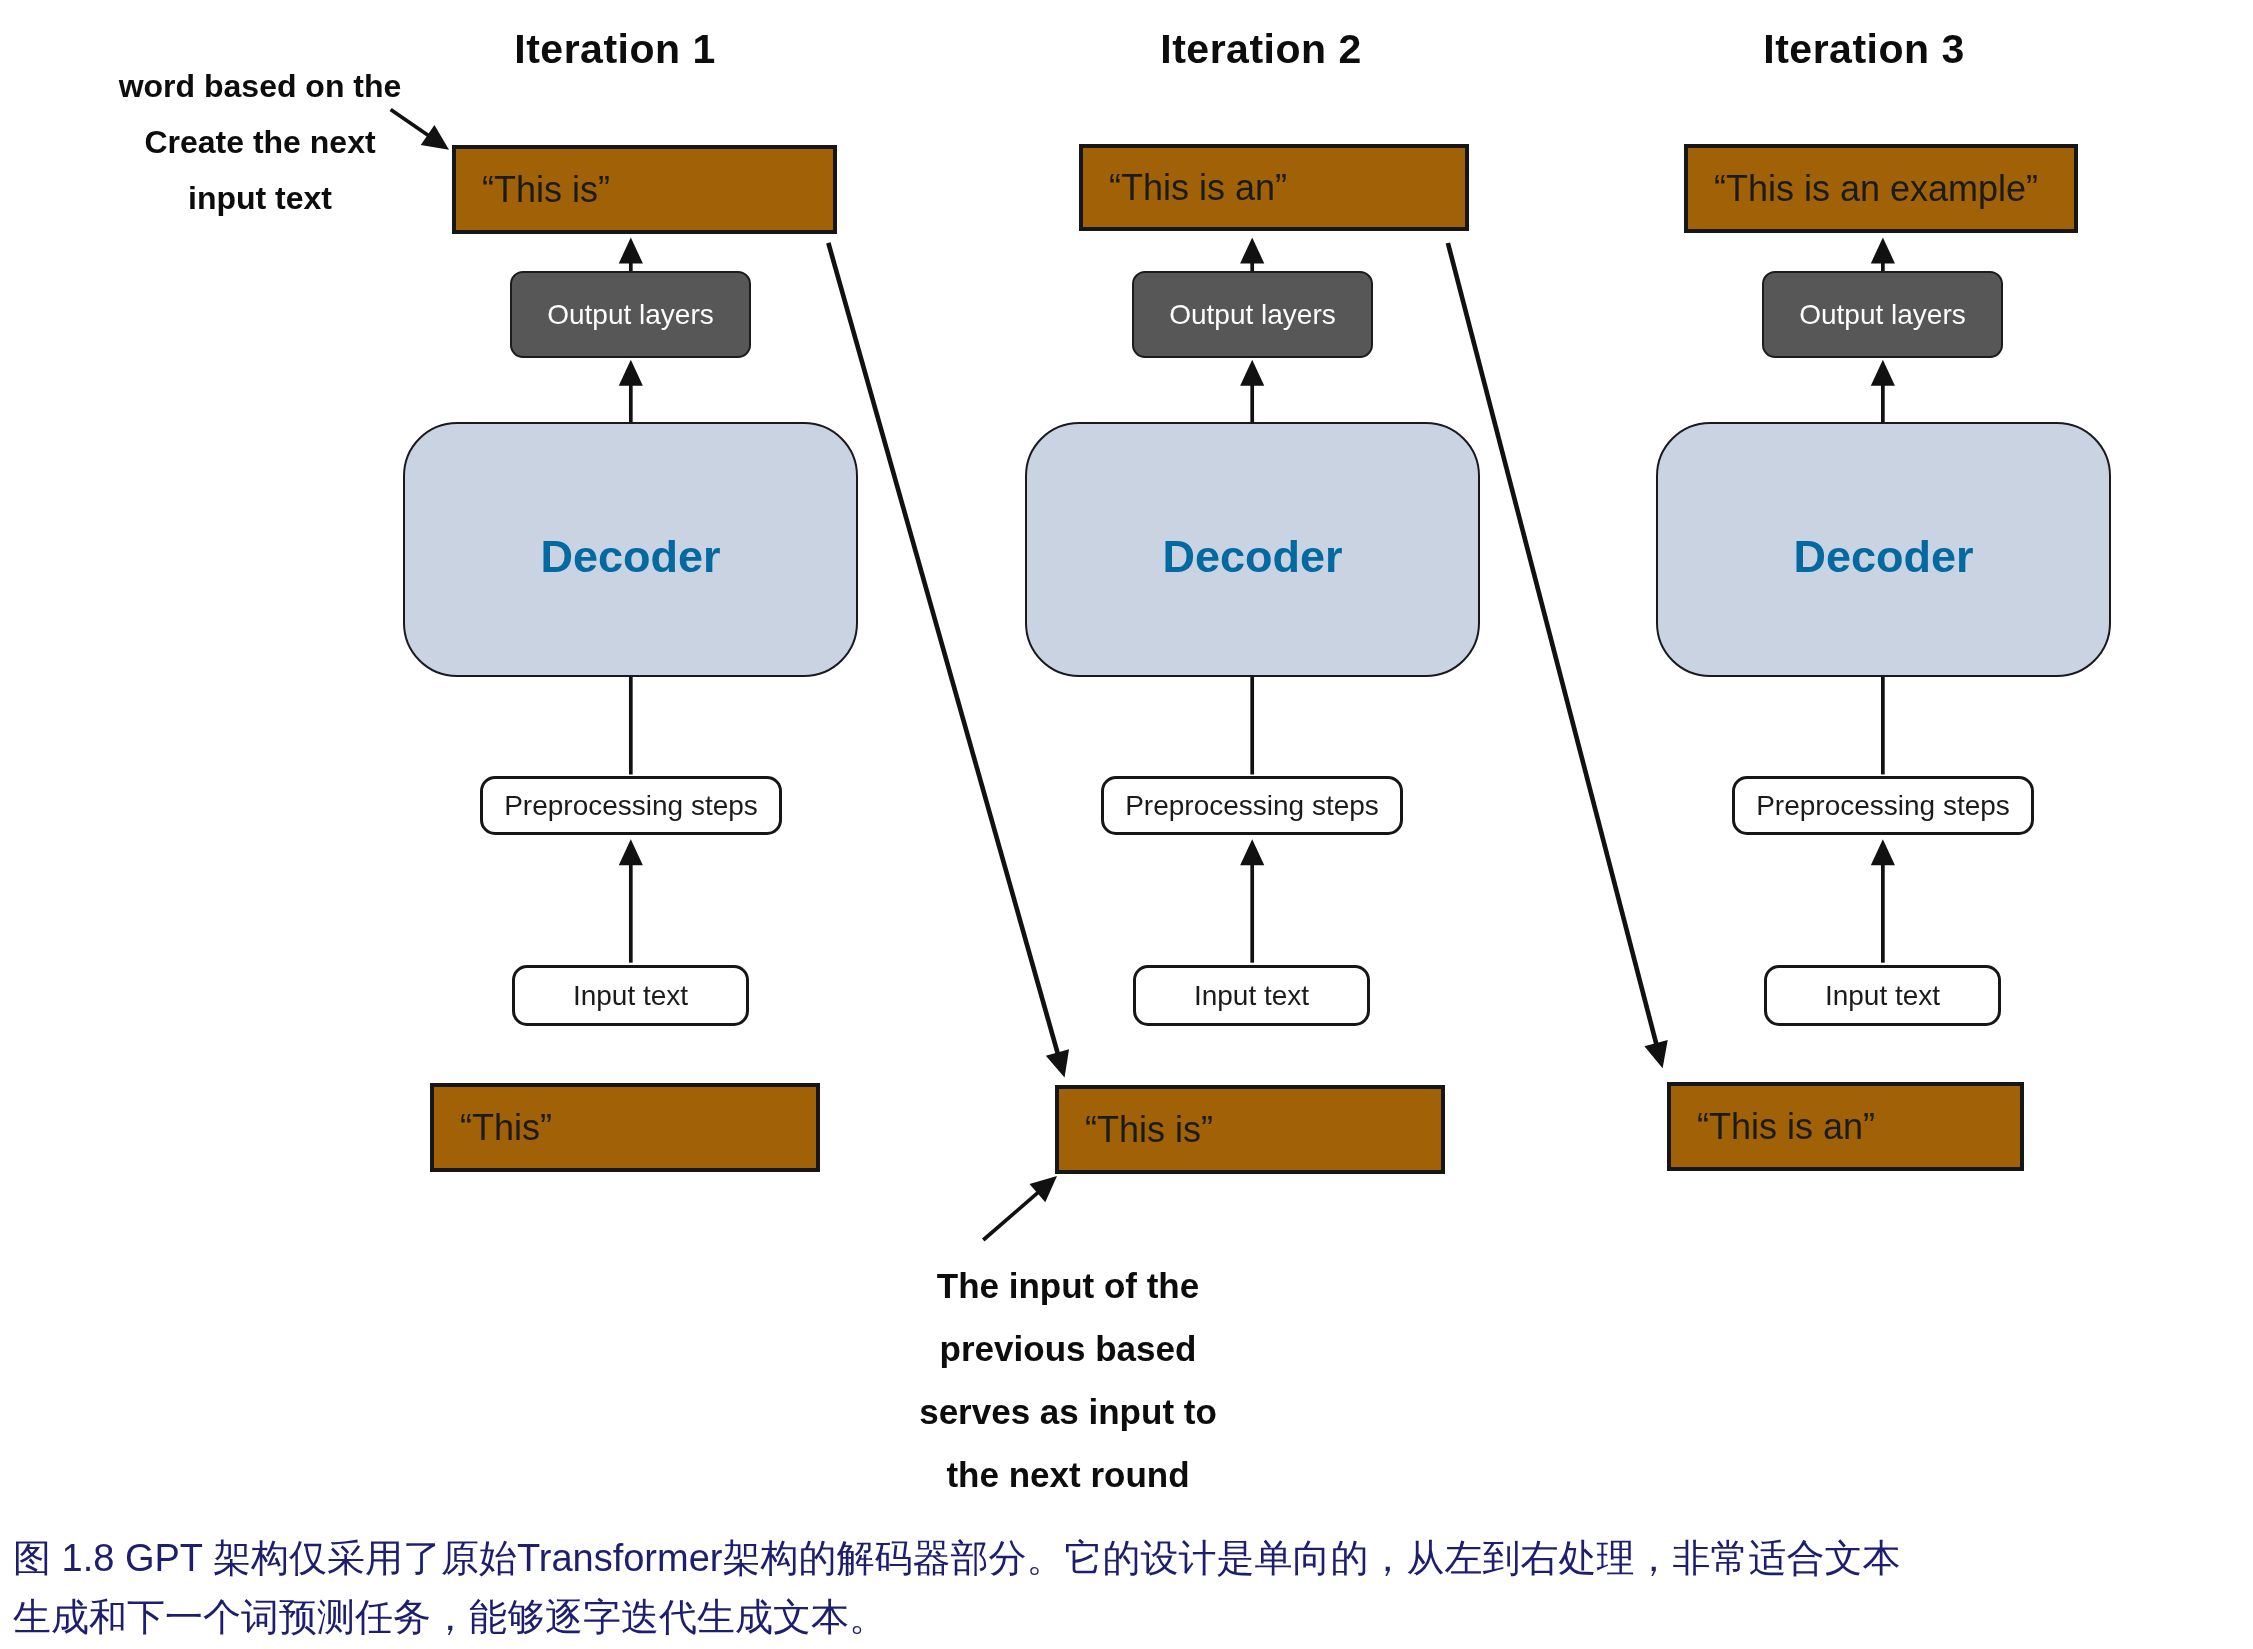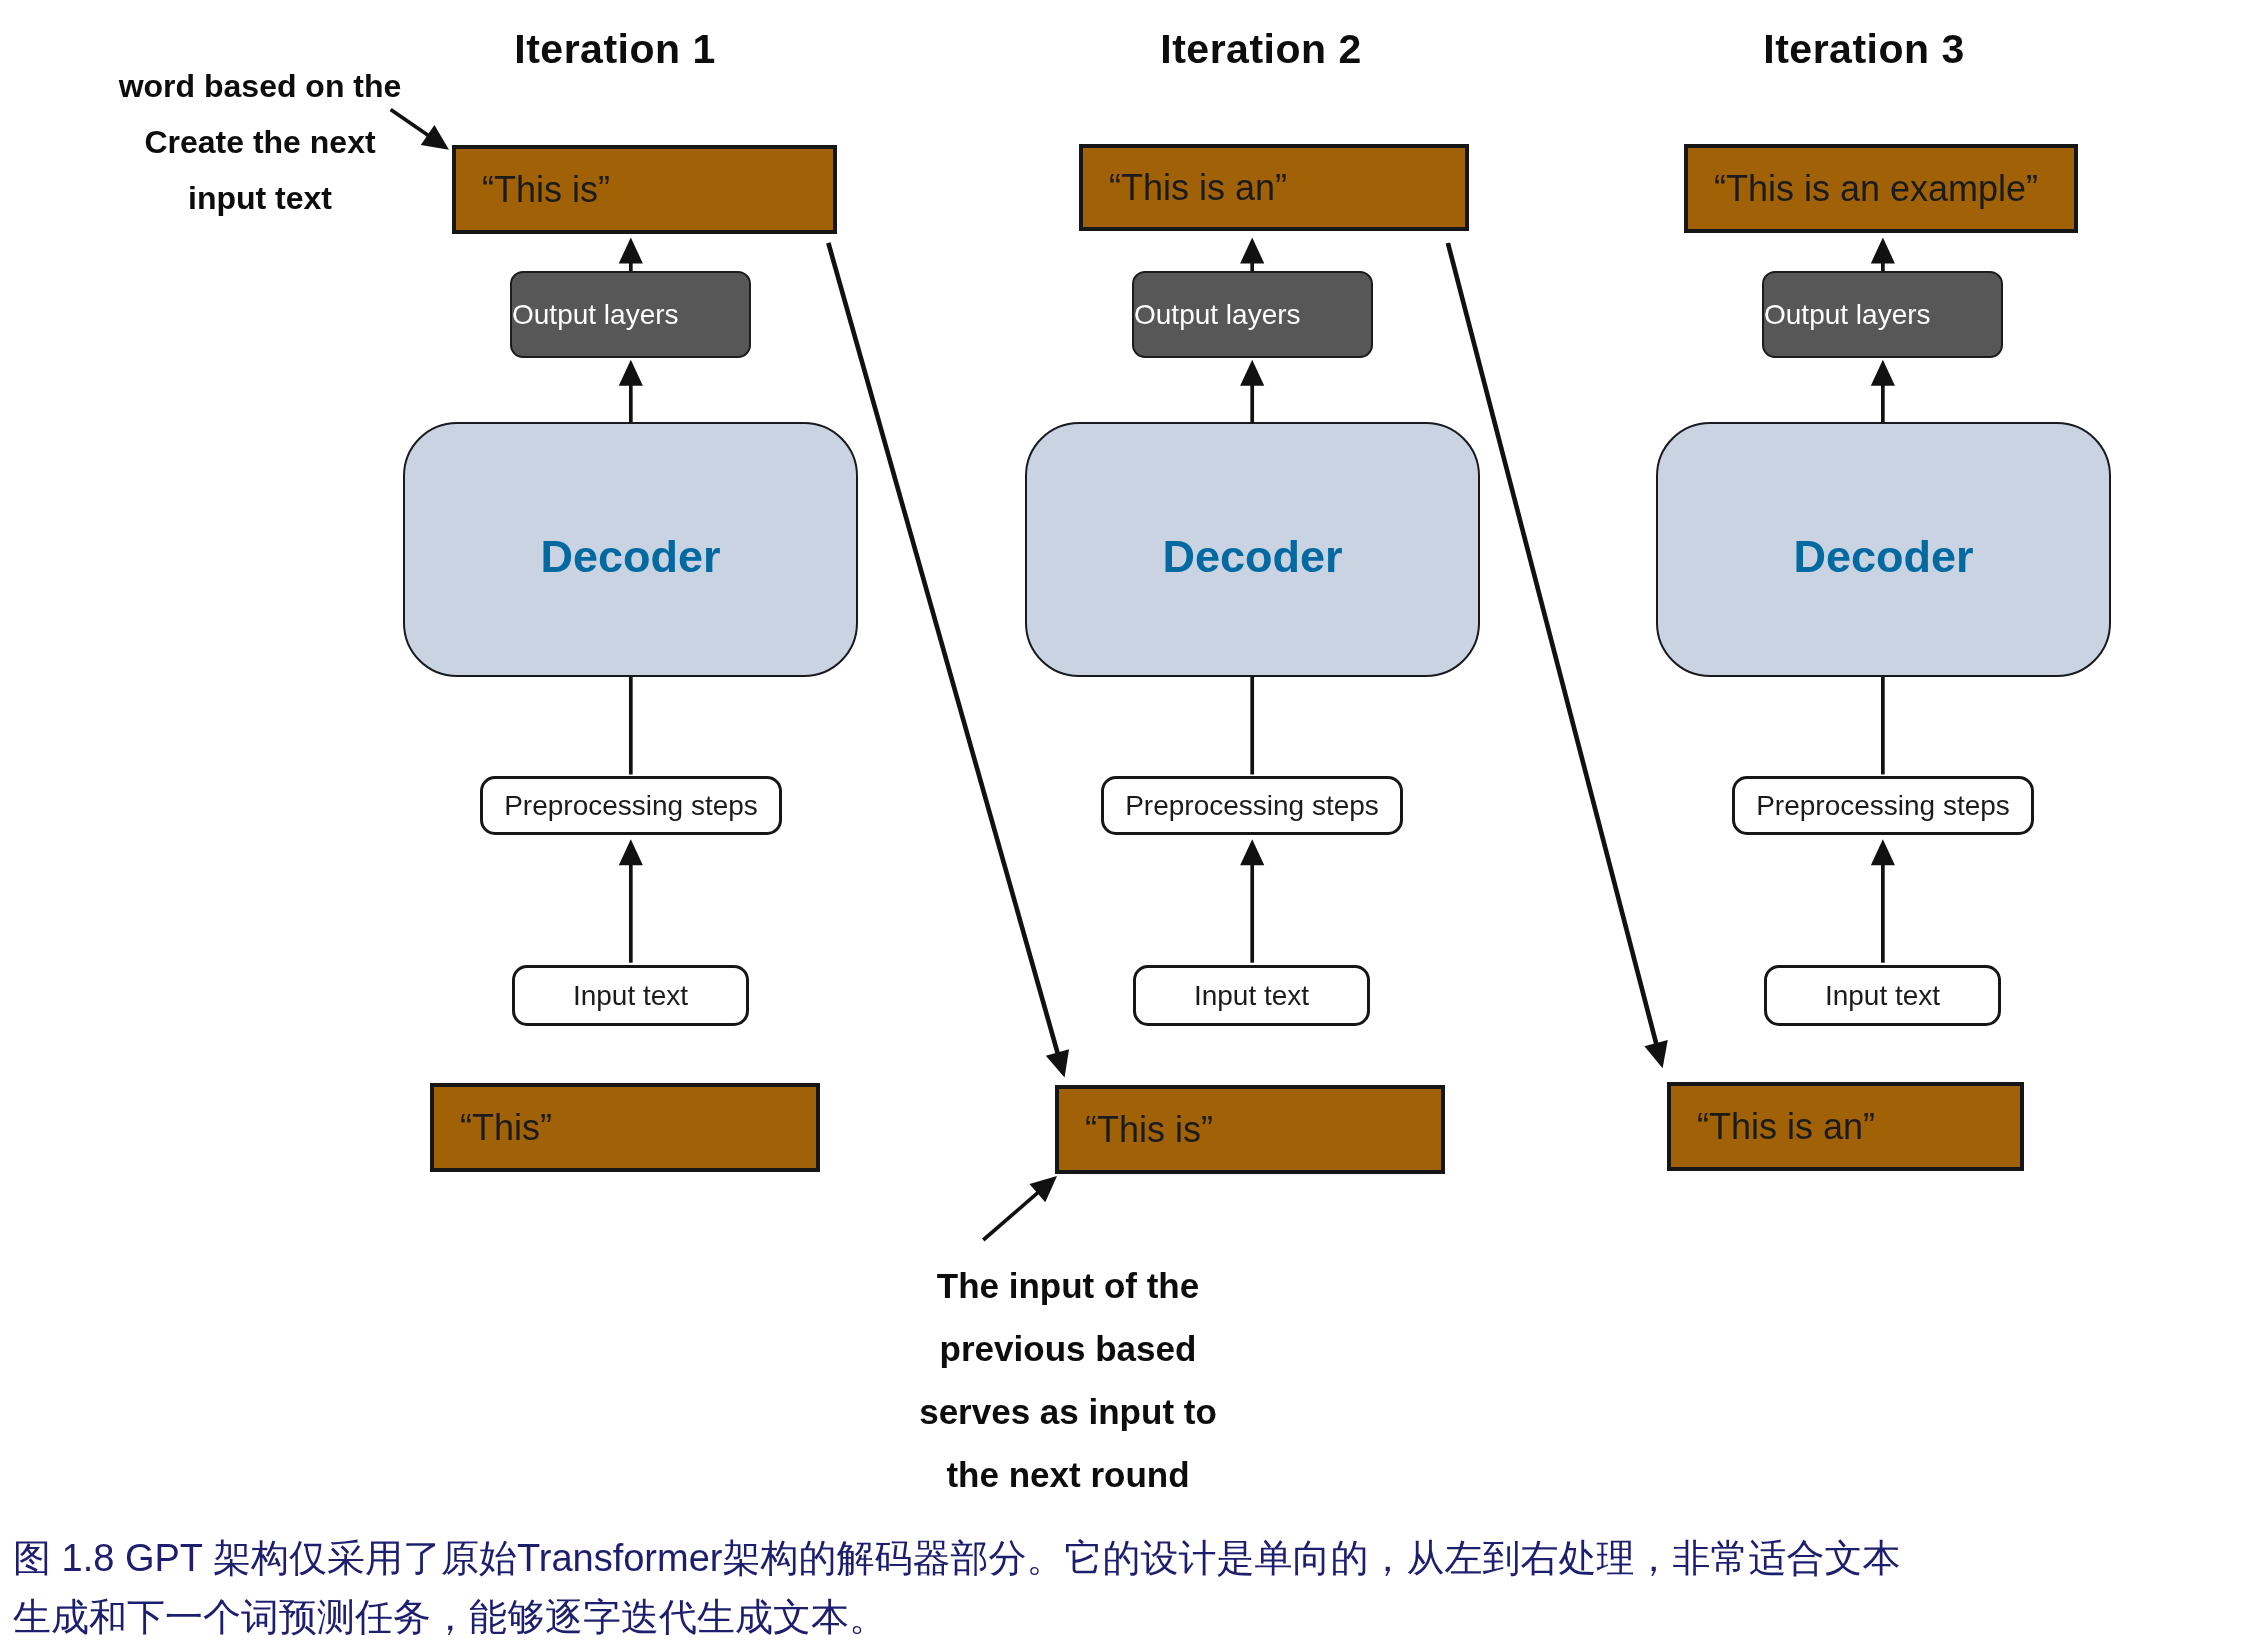"Output layers" .outlayers { justify-content: none -> center }
